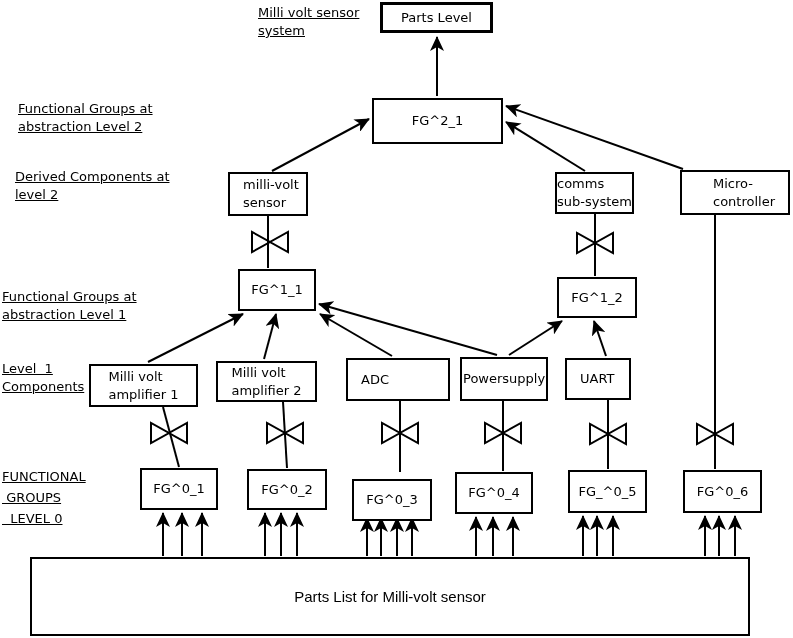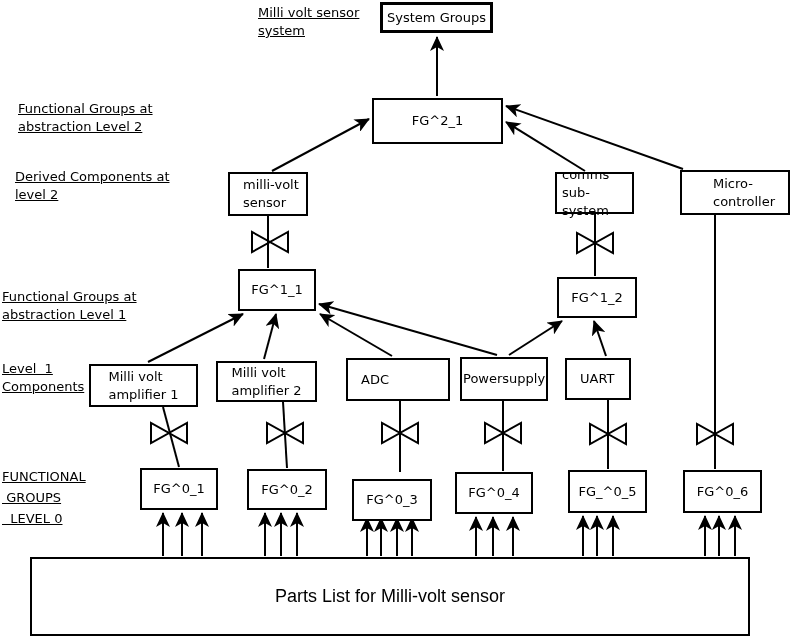"System Groups" span { text: System Groups -> Parts Level }
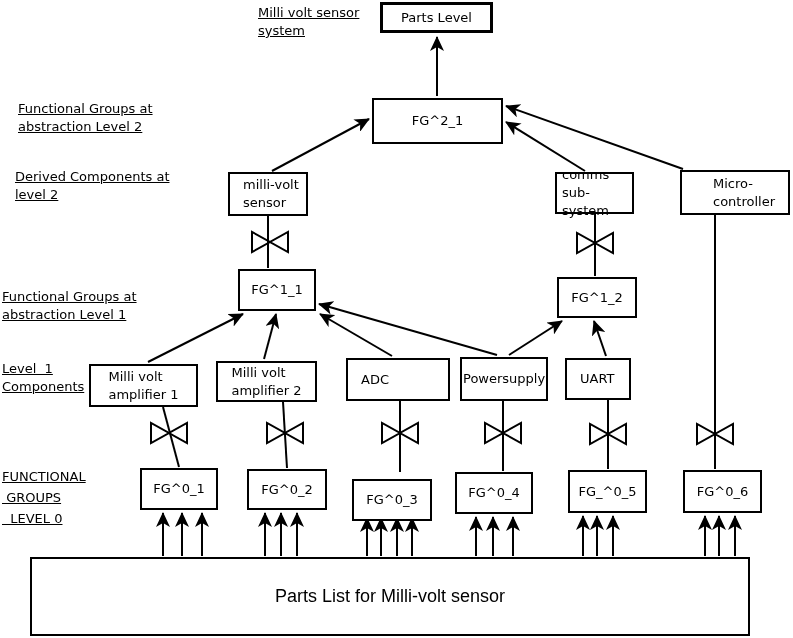"comms" div.node { padding-left: 5px -> none }
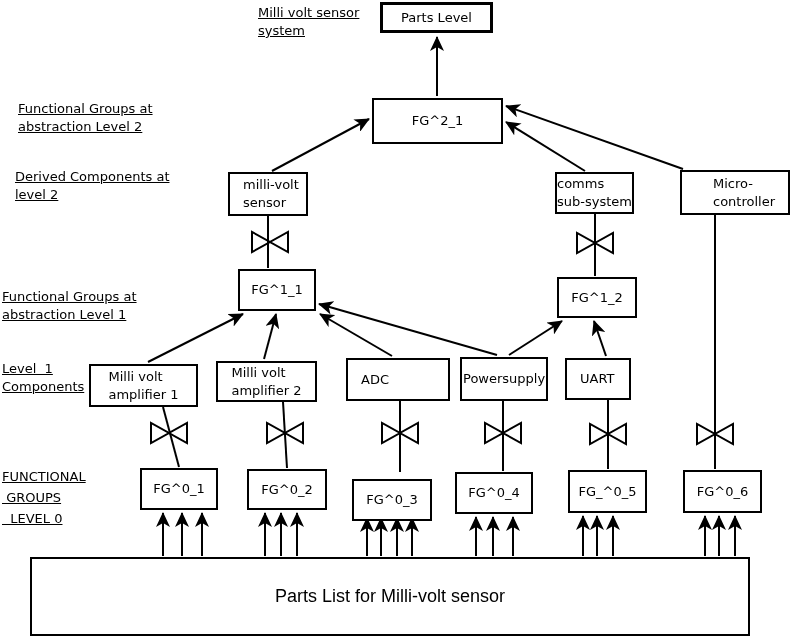"Parts List for Milli-volt sensor" .parts { font-size: 18px -> 15px }
